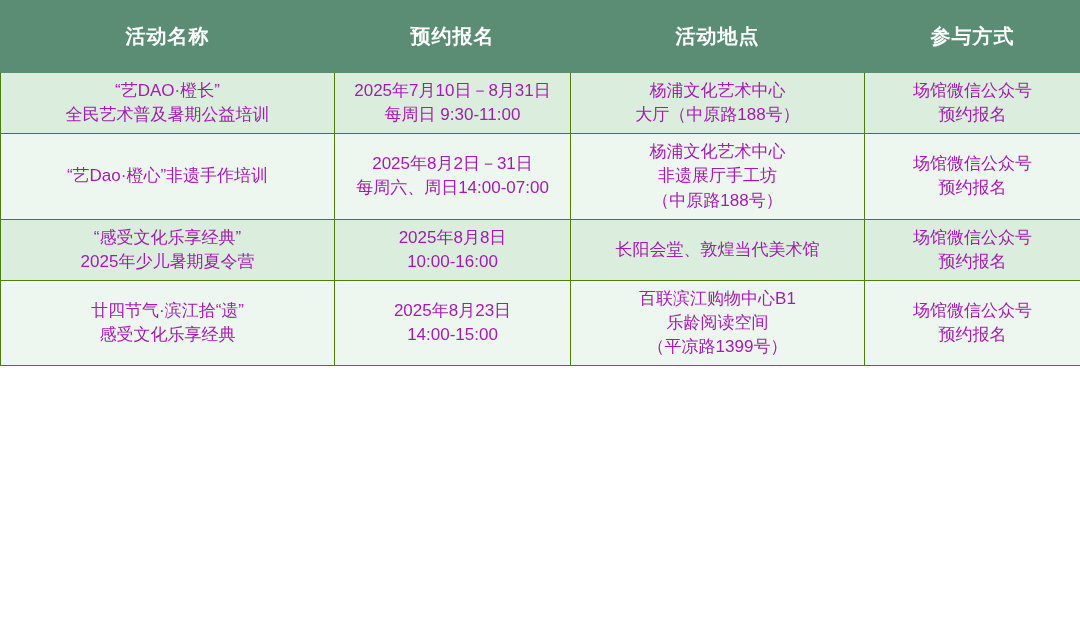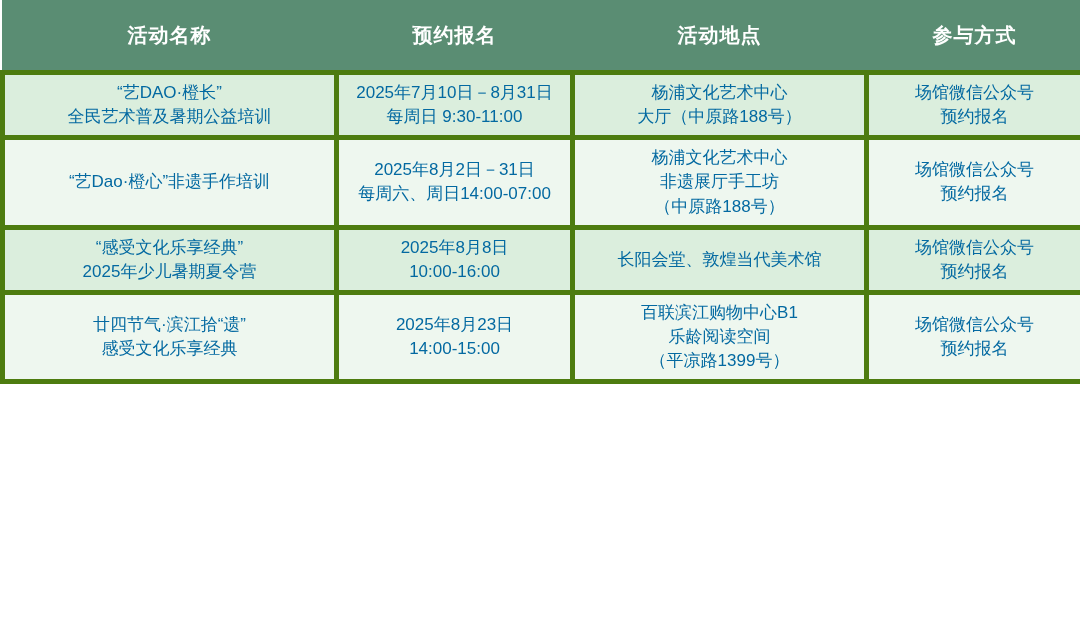"“艺DAO·橙长”" table.schedule th, table.schedule td { border: 5px solid #4d7c0f -> 1px solid #4d7c0f; color: #0369a1 -> #a21caf }
